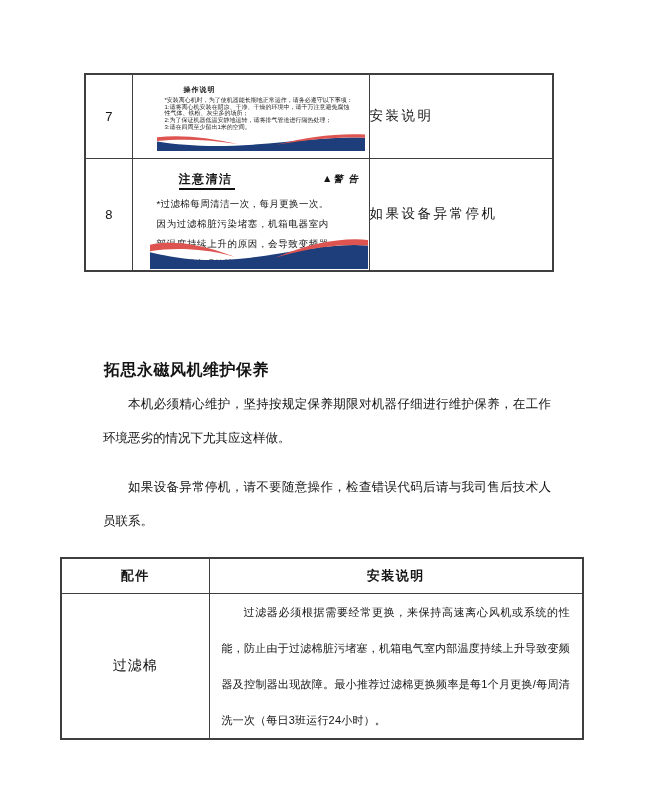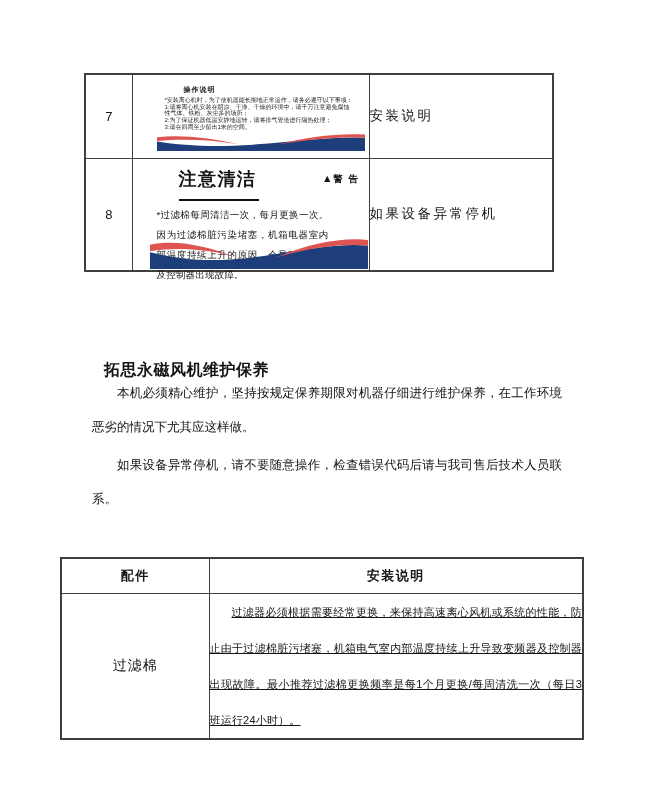"注意清洁" .card8-title { font-size: 18px -> 12px; padding: 0 2px 10px 0 -> 0 2px 1px 0 }
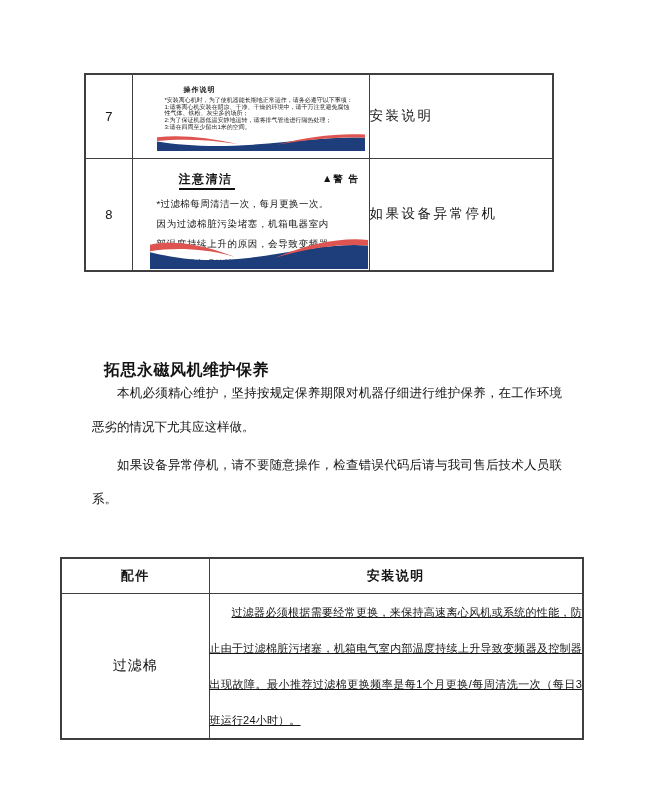"▲警 告" .warning { font-style: none -> italic }
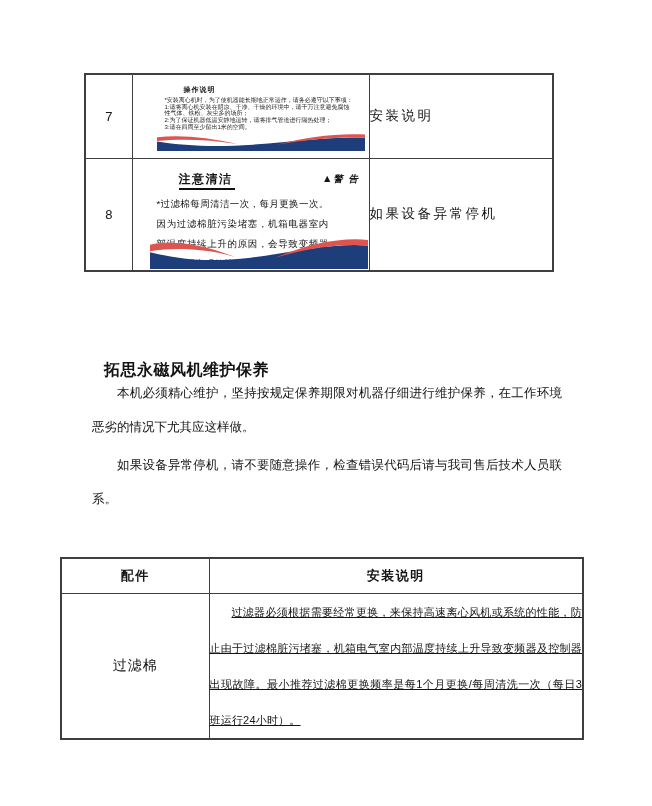"本机必须精心维护，坚持按规定保养期限对机器仔细进行维护保养，在工作环境恶劣的情况" .paras p { margin: 4px -> 15px }
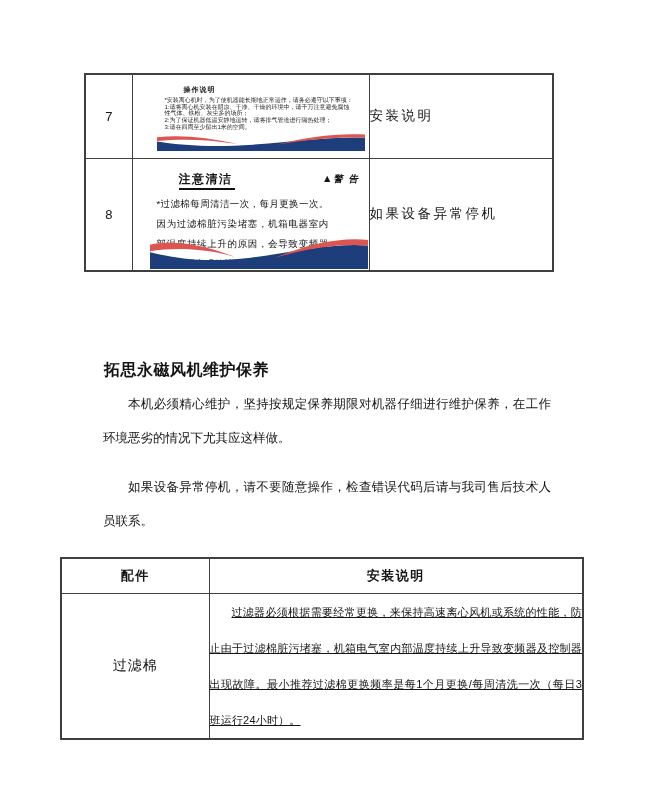"过滤器必须根据需要经常更换，来保持高速离心风机或系统的性能，防止由于过滤棉脏污堵" .period-cell { padding: 0 0 -> 0 12px; text-decoration: underline -> none }
